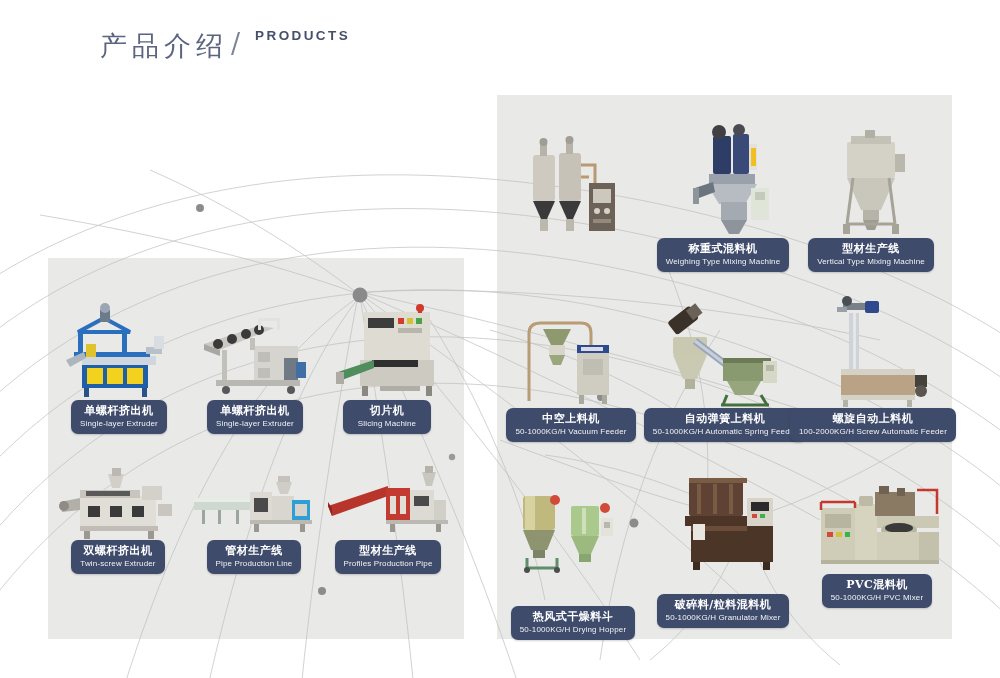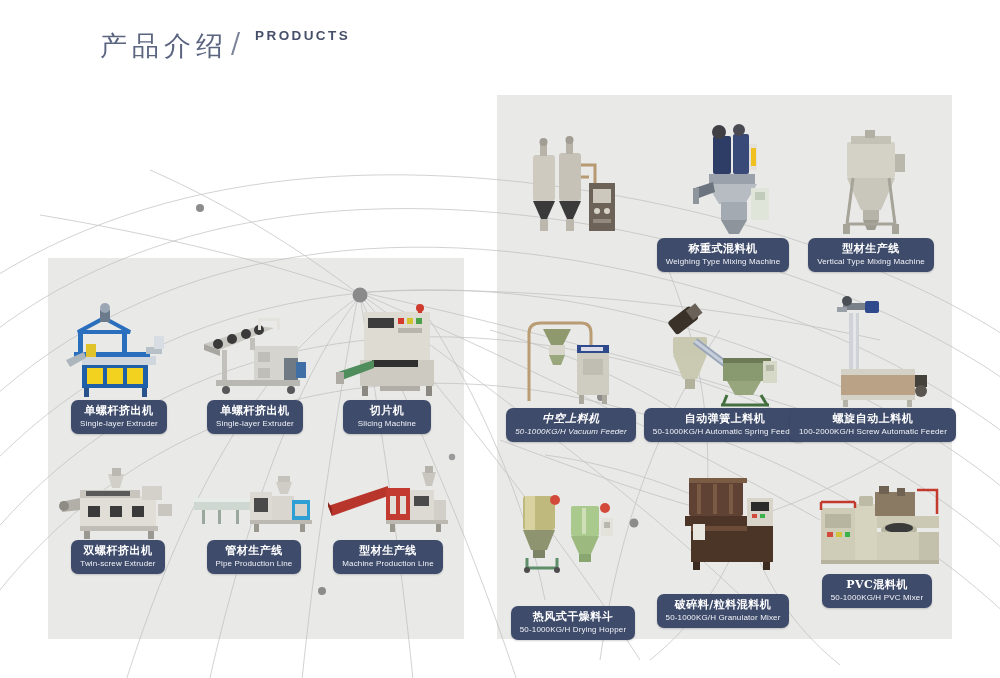"中空上料机" div.cell { font-style: italic -> none }
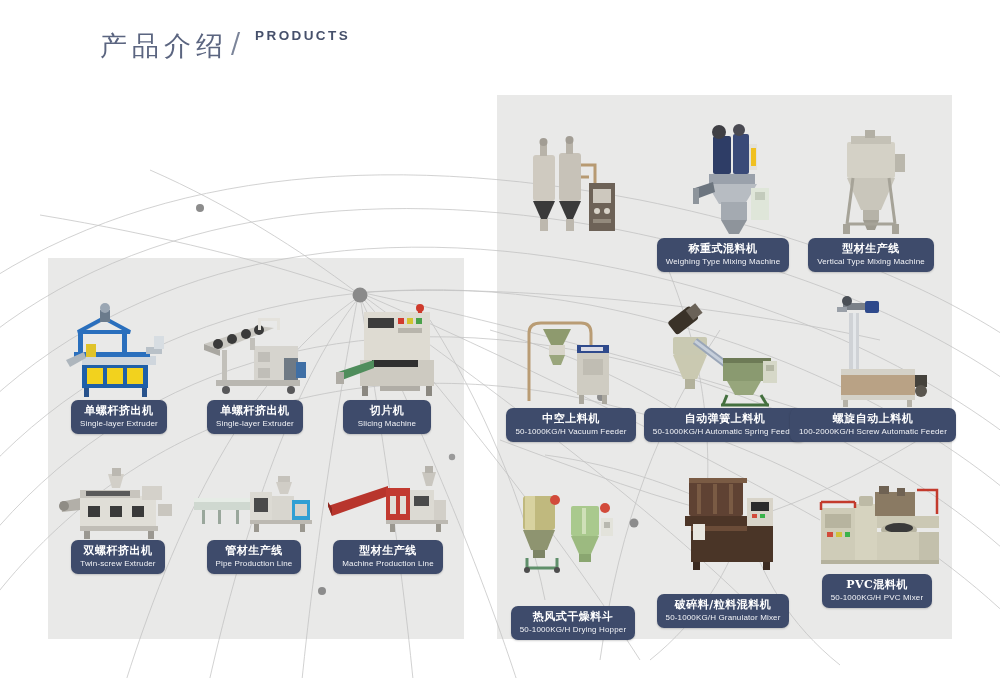"Machine Production Line" div.b-en { text: Machine Production Line -> Profiles Production Pipe }
